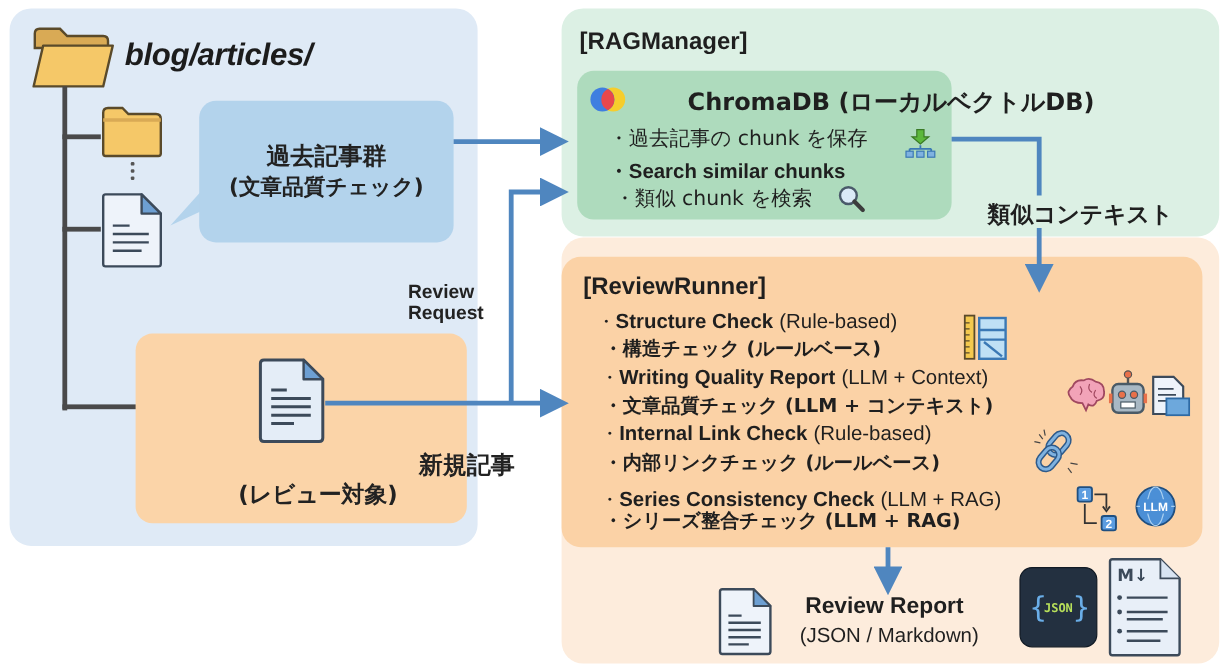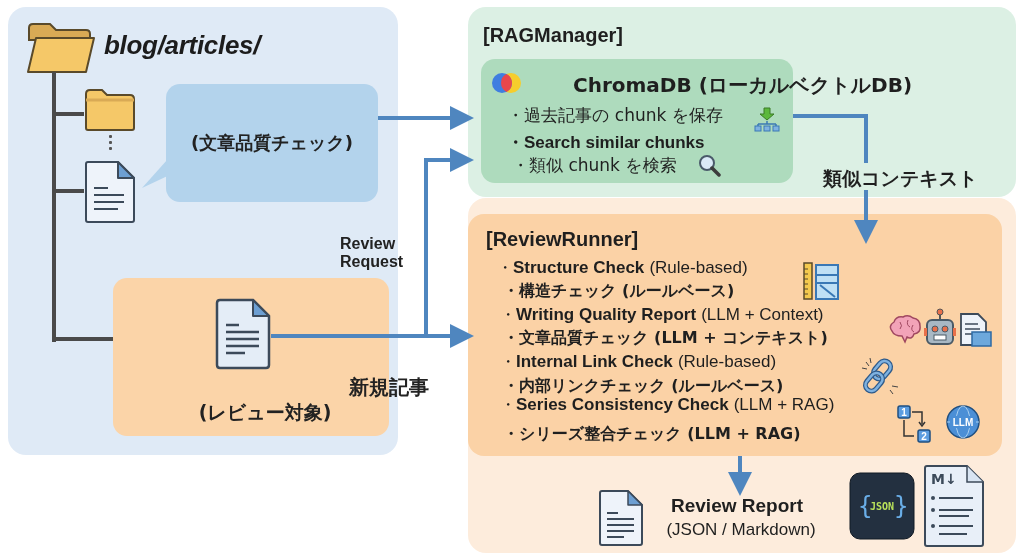"過去記事群" div { html: none -> <div>過去記事群</div> }
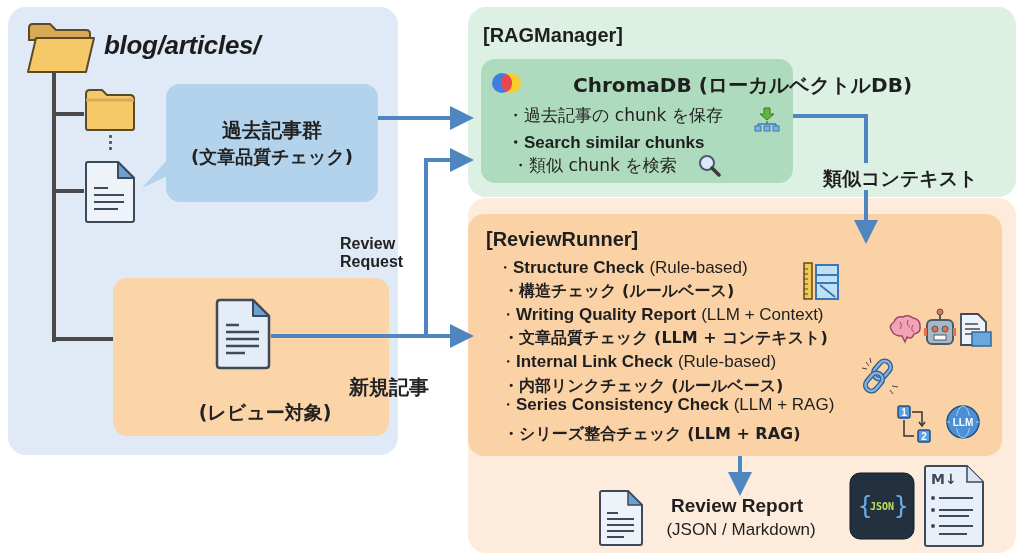"・Series Consistency Check (LLM +" #chk4 { top: 394px -> 406px }
